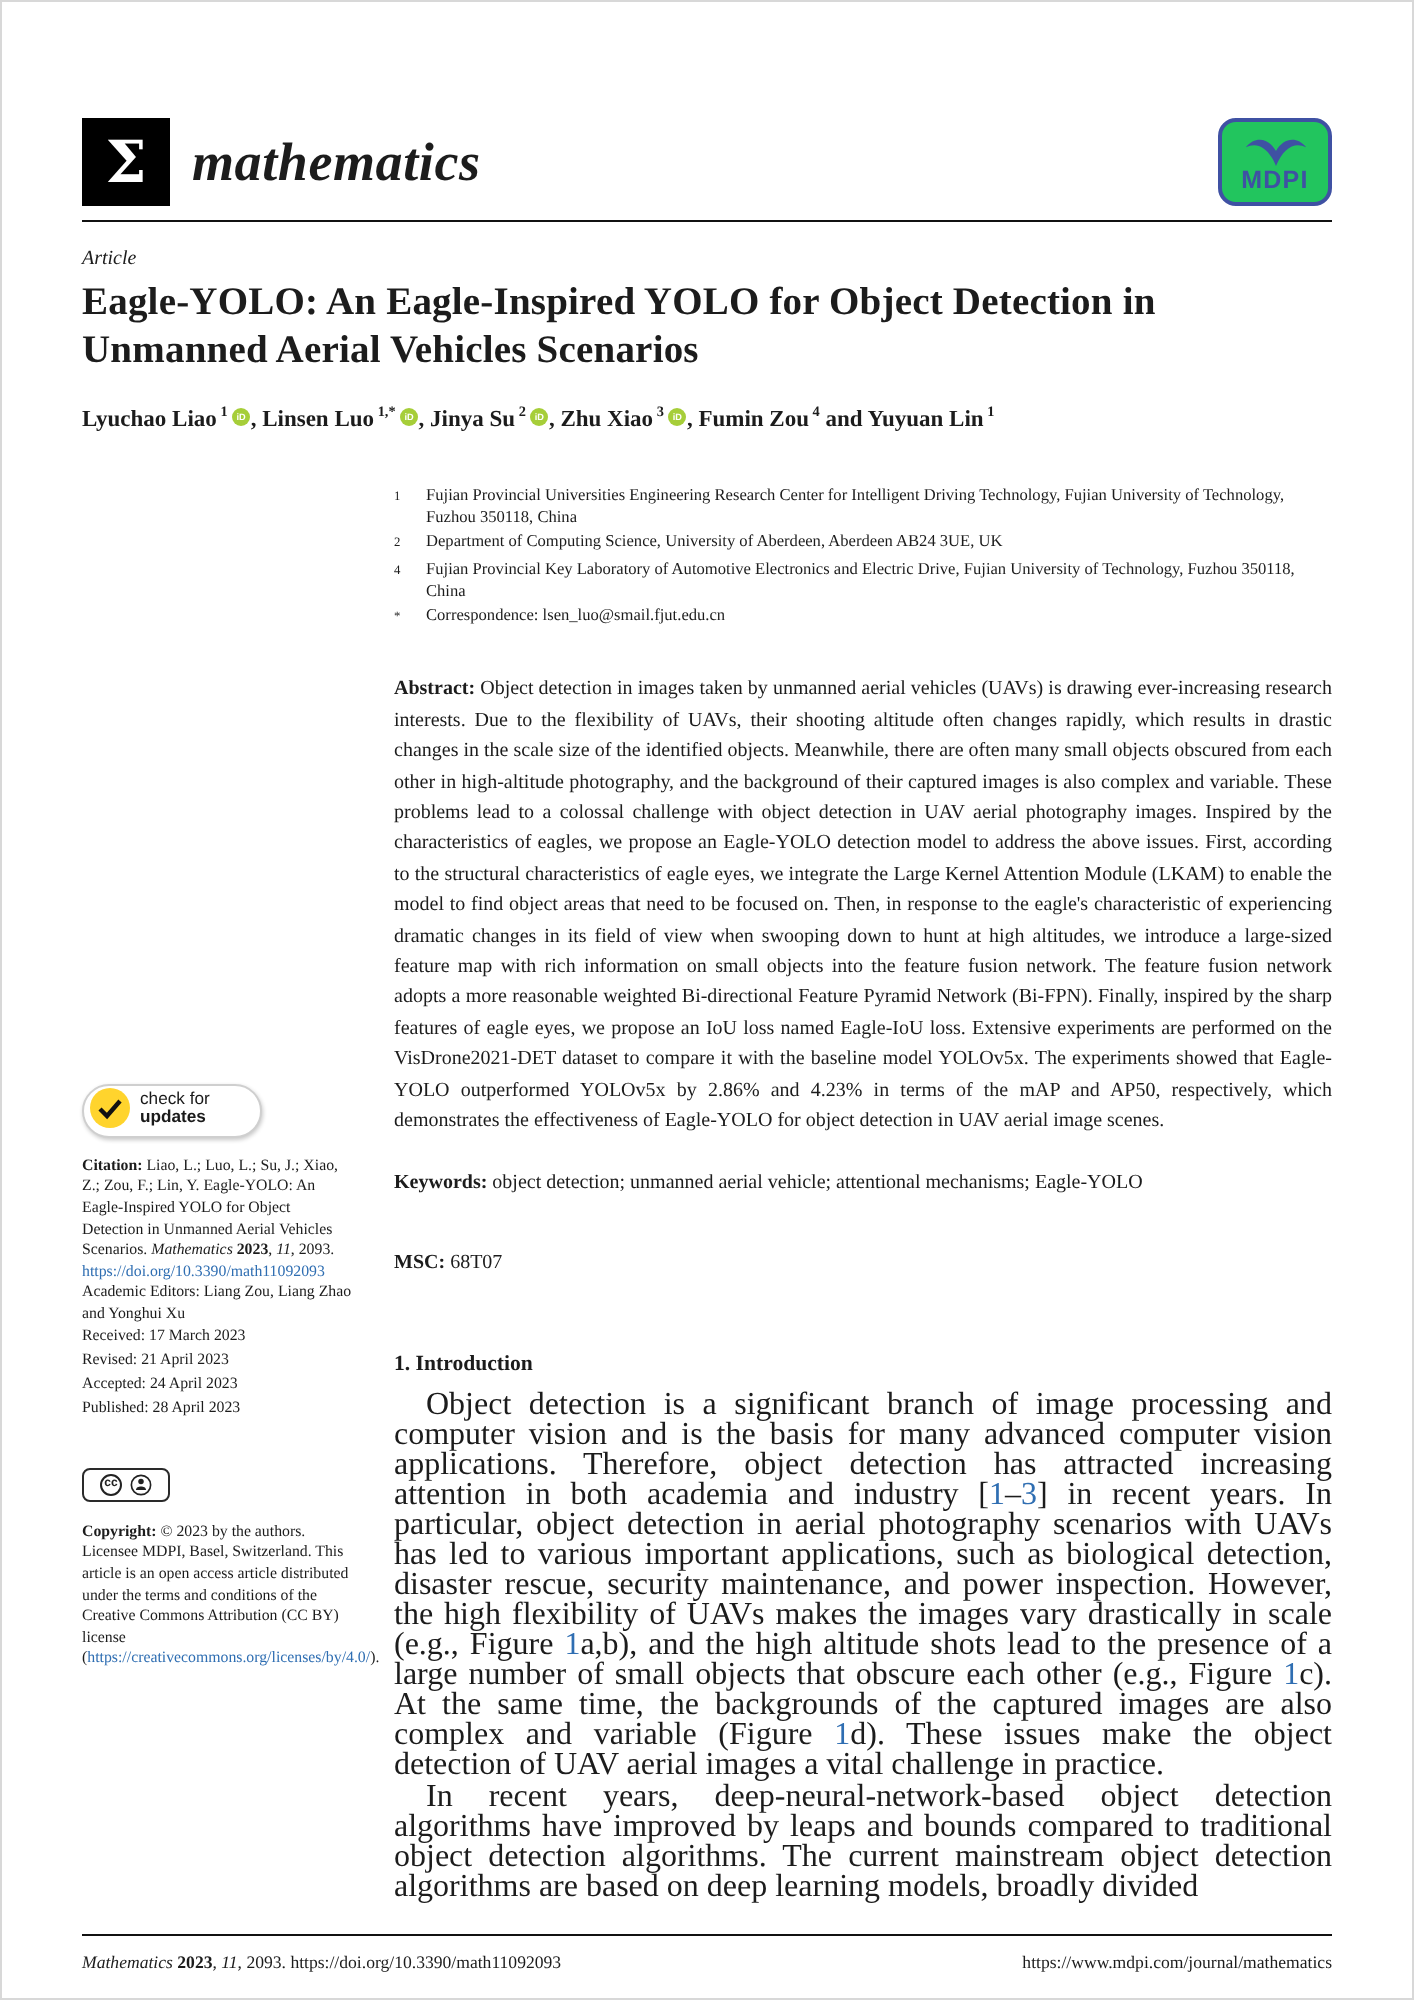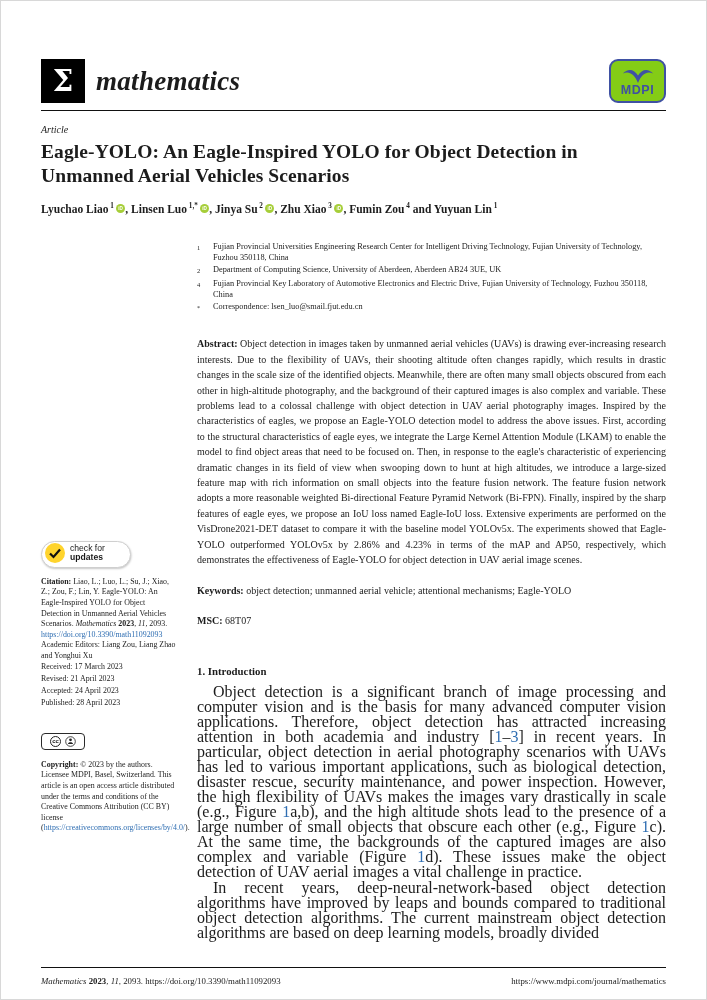"MDPI" .mdpi-logo { background: #84cc16 -> #22c55e }
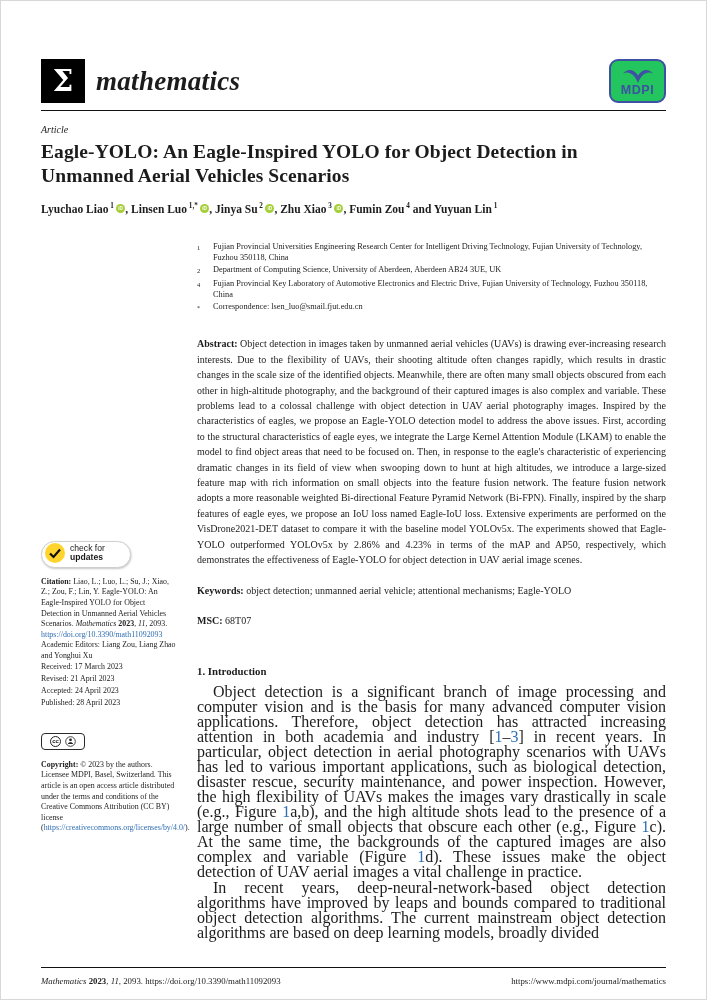"MSC: 68T07" .msc { margin-top: 17px -> 27px }
